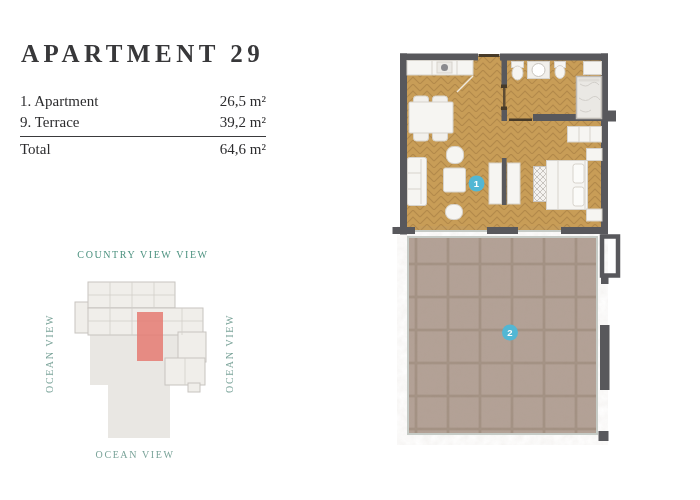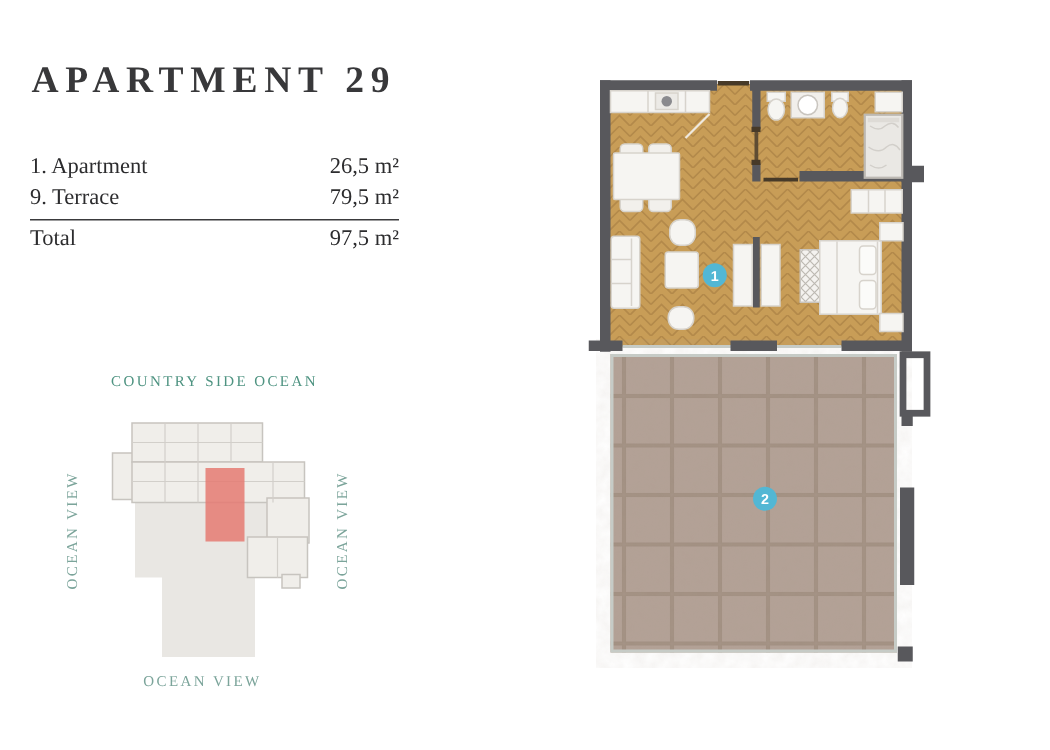"1. Apartment" .area-table { top: 101px -> 91px }
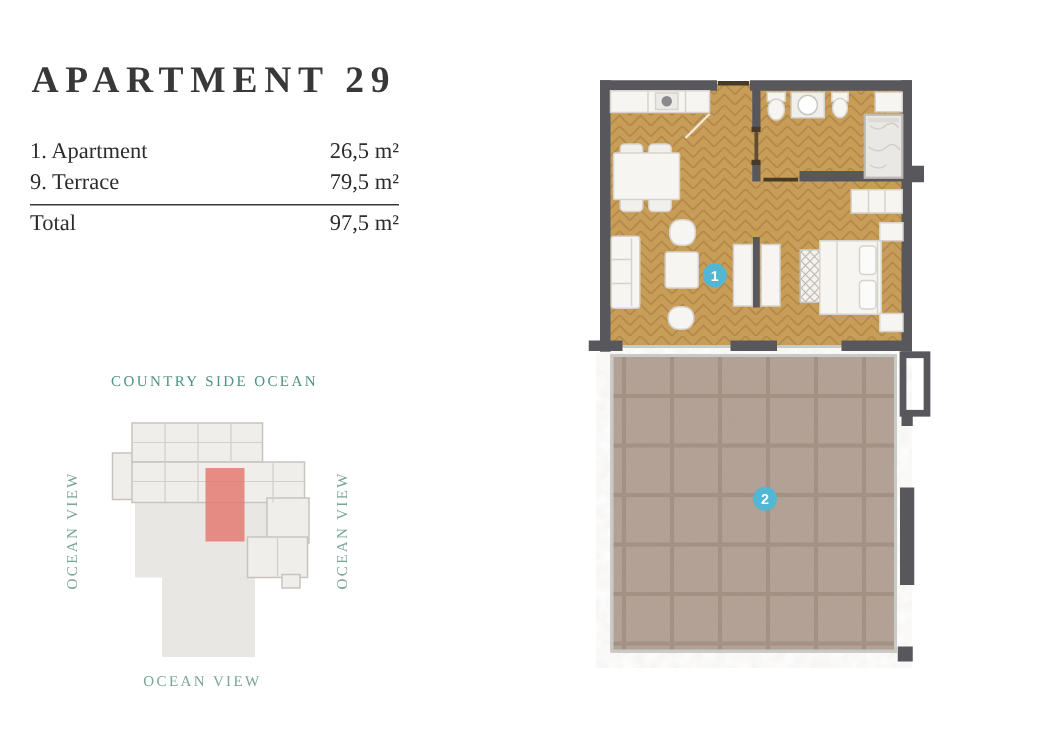"79,5 m²" span { text: 79,5 -> 39,2 }
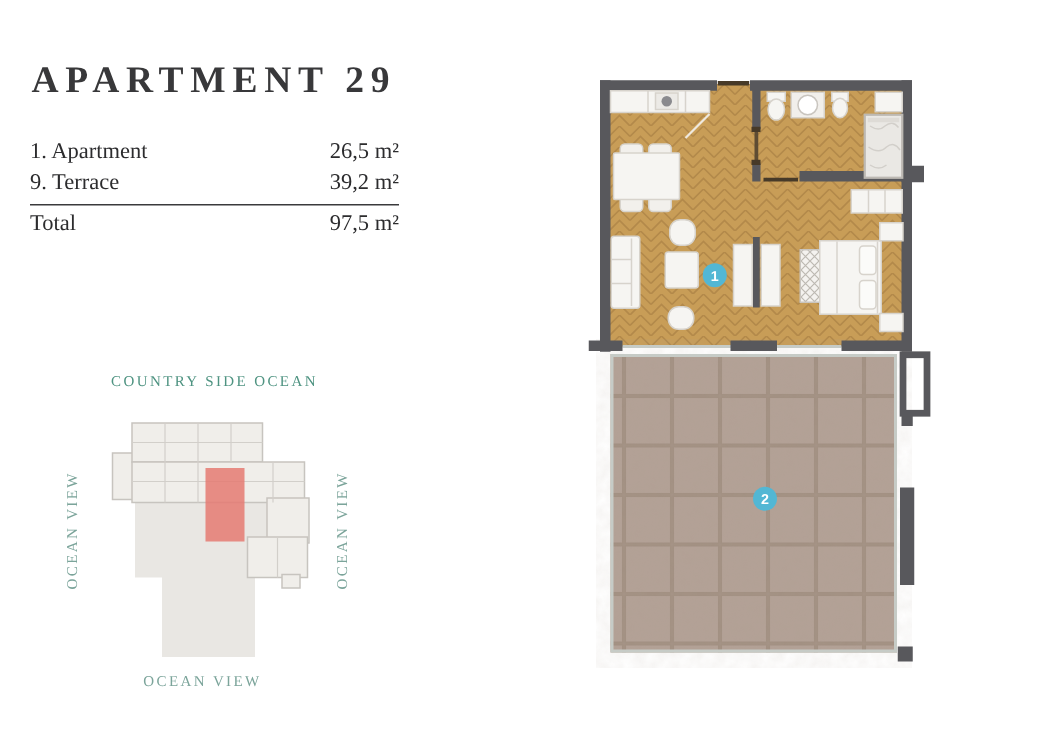"97,5 m²" span { text: 97,5 -> 64,6 }
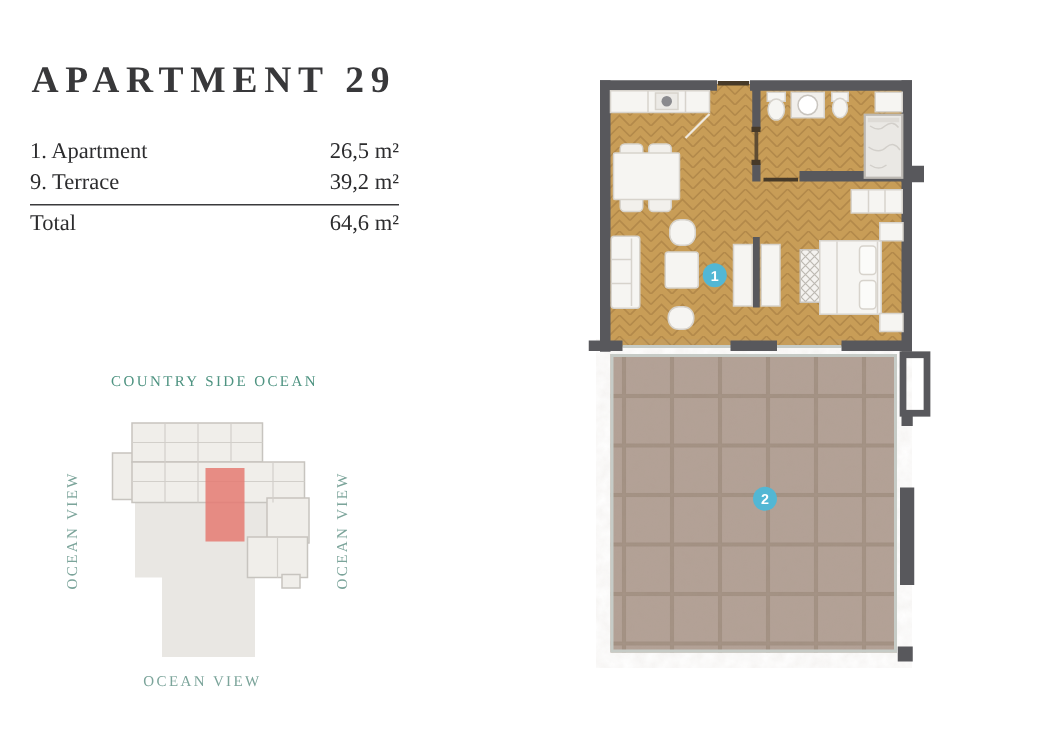"COUNTRY SIDE OCEAN" div.abs { text: SIDE OCEAN -> VIEW VIEW }
